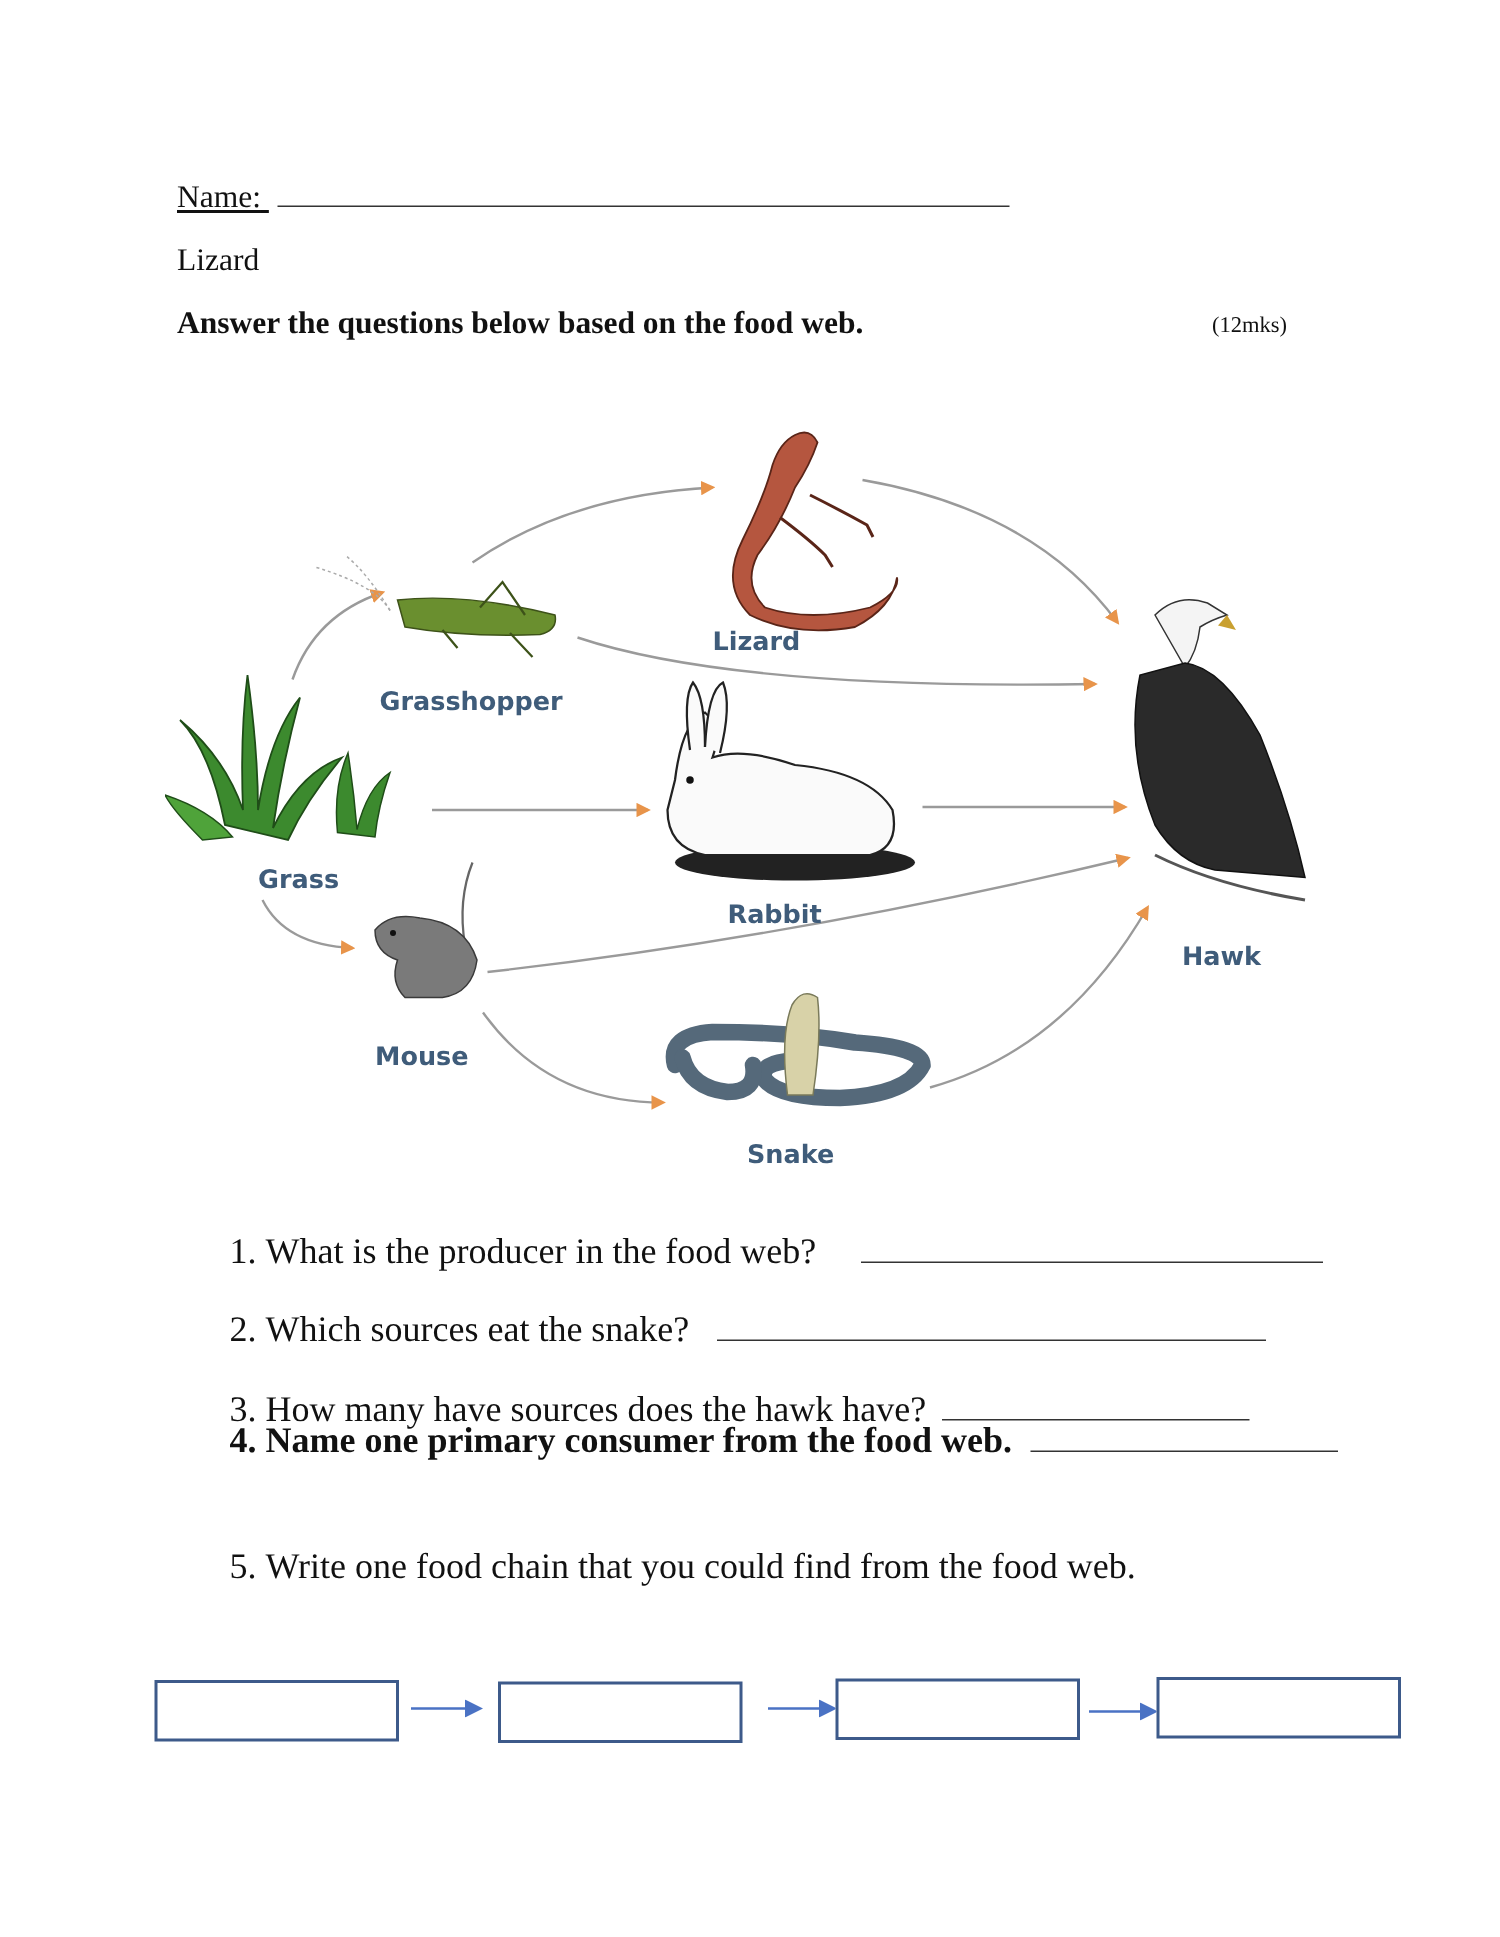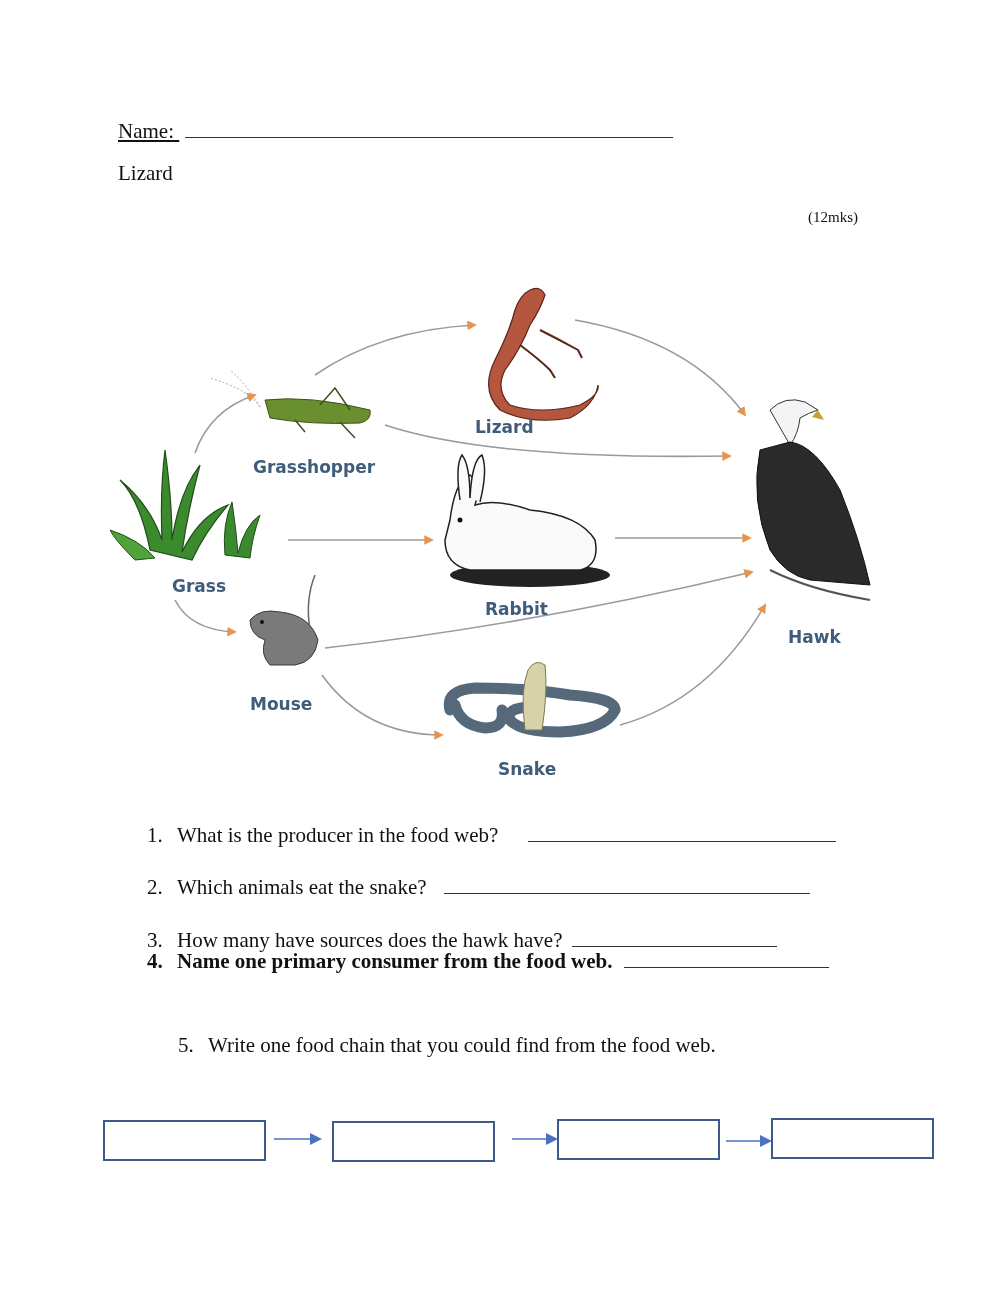"Answer the questions below based" span.instruction-text { html: none -> <span>Answer the questions below based on the food web.</span> }
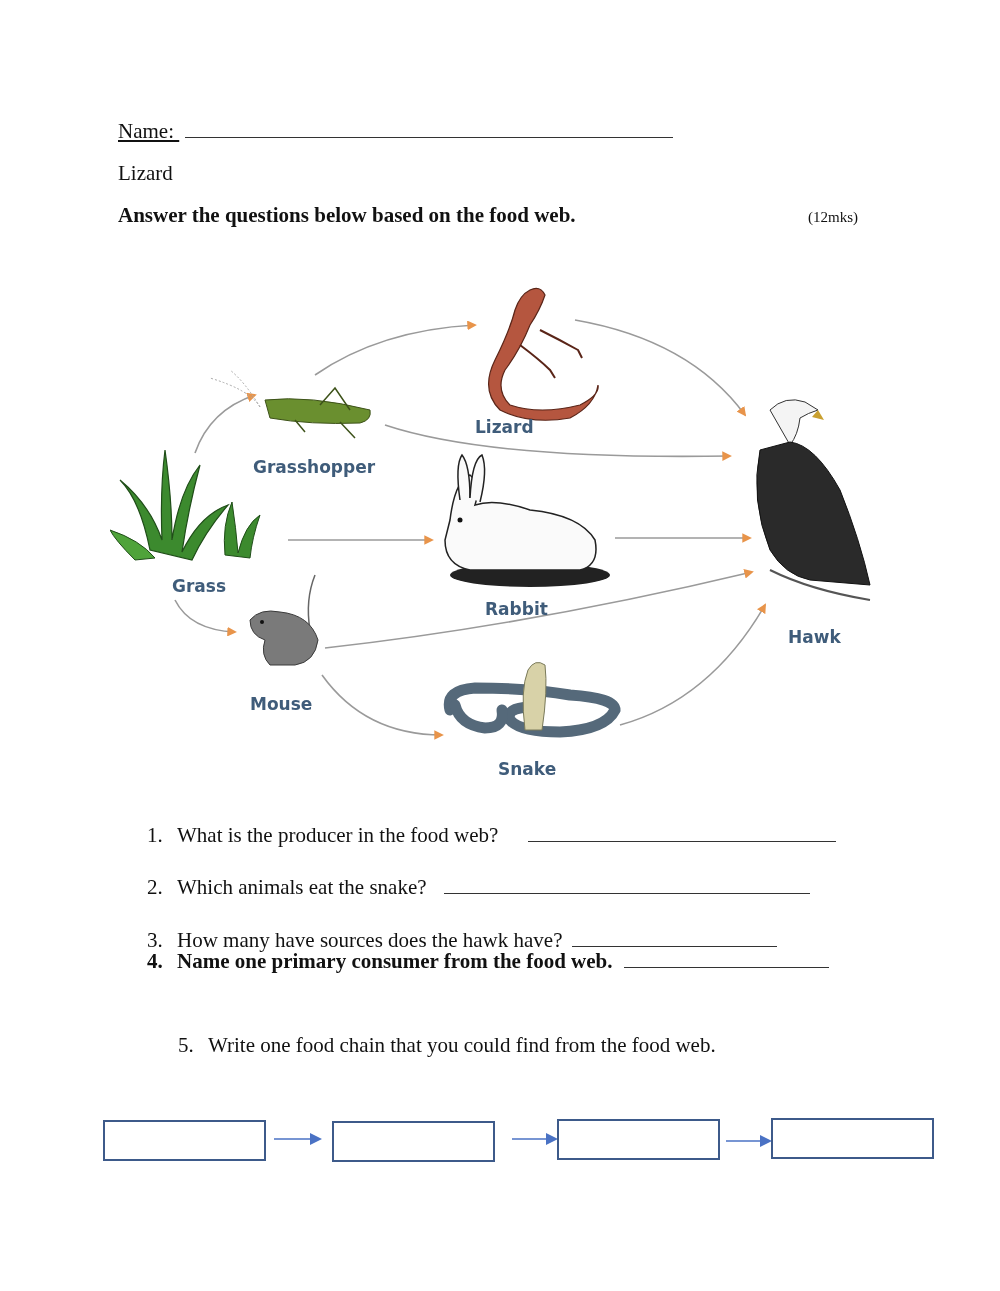"1. What is the producer" .question { font-size: 21px -> 24px; text-align: none -> center }
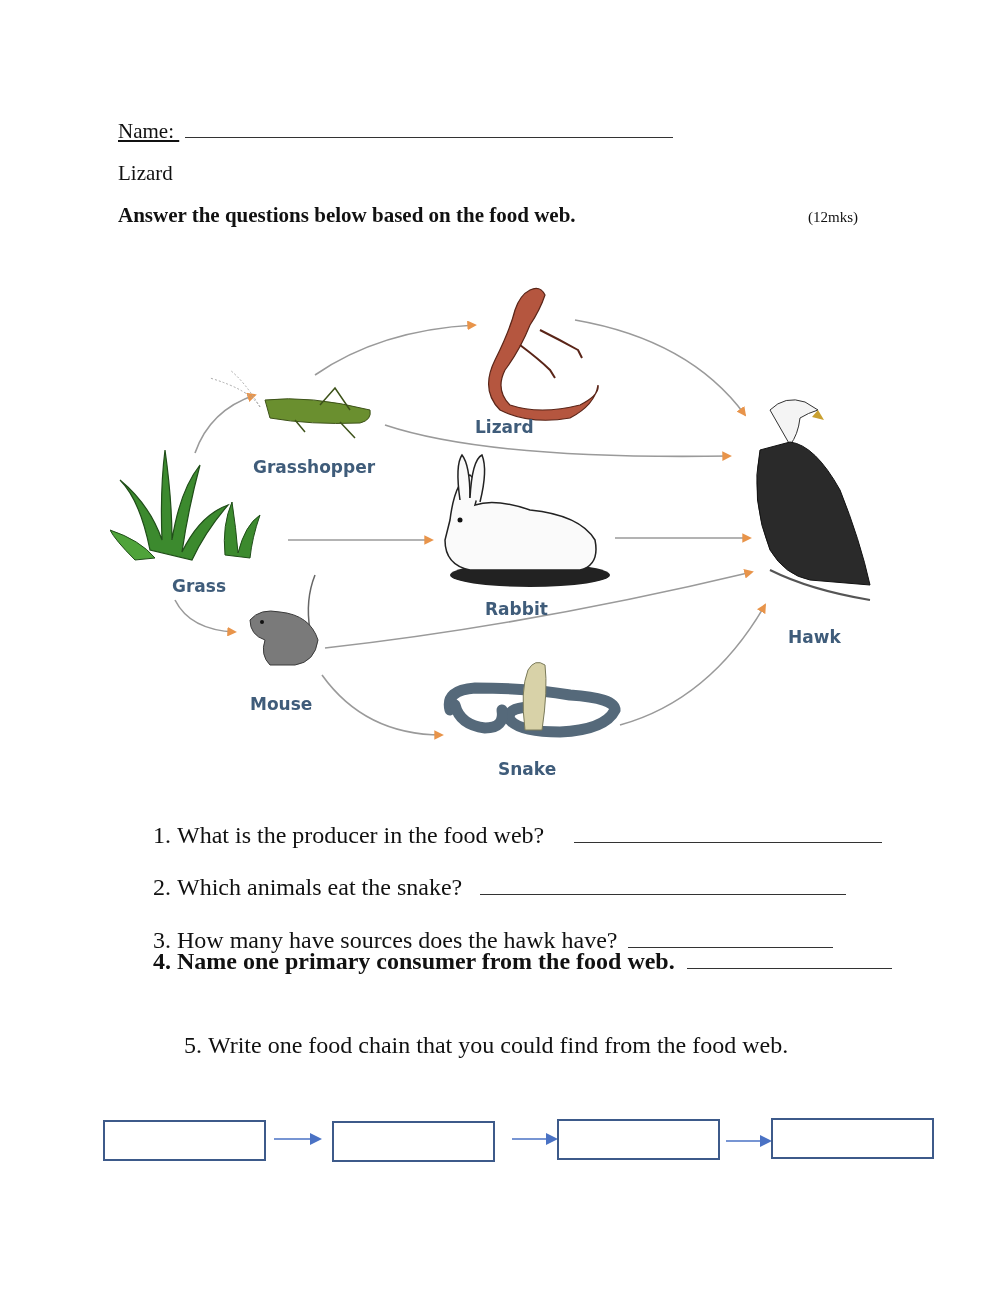"Which animals eat the snake?" span { text: animals -> sources }
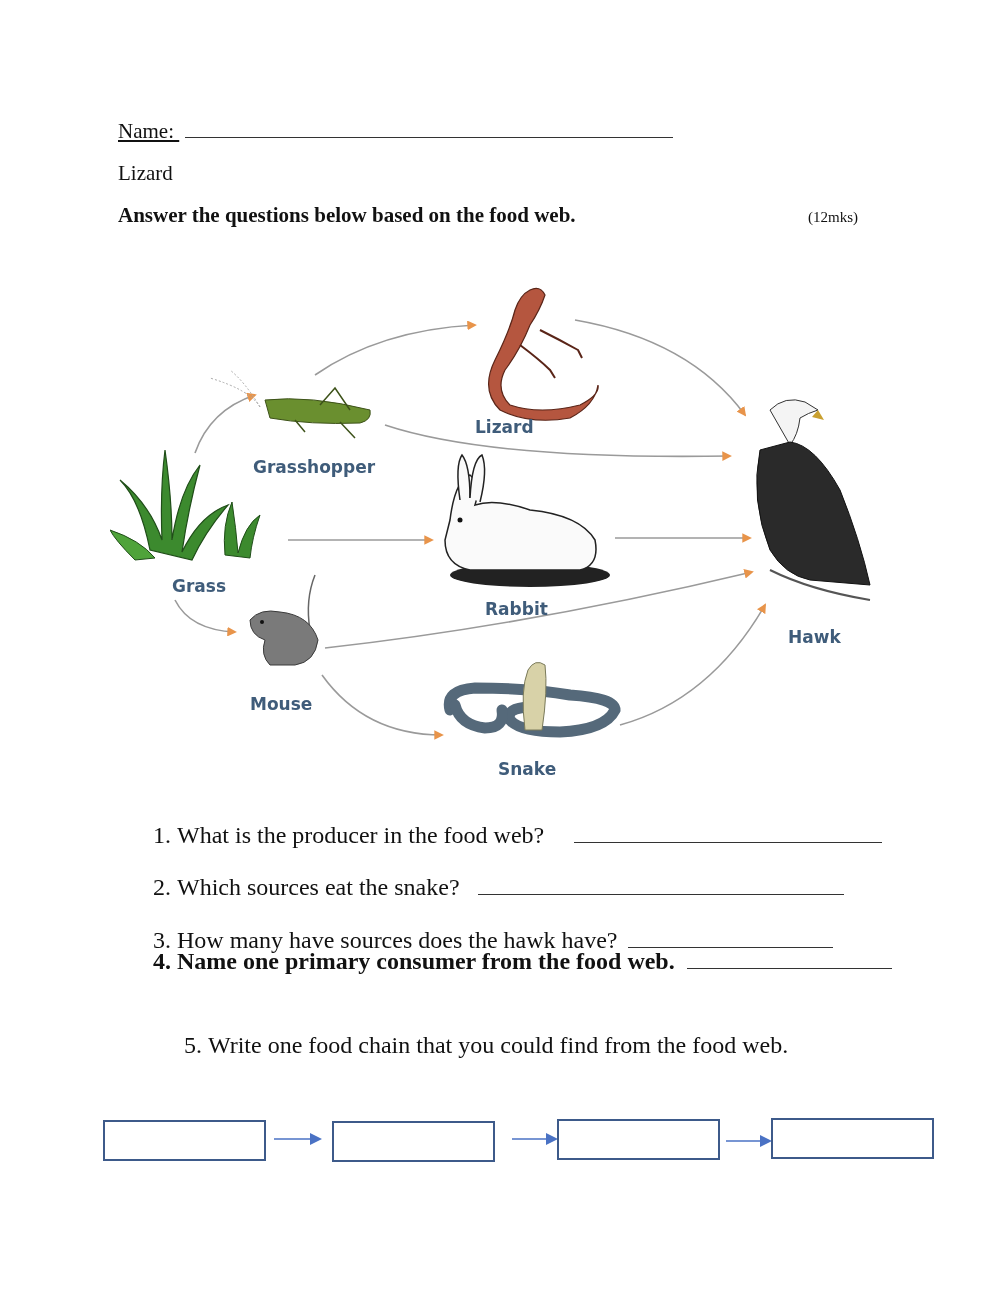"5. Write one food chain" div.question { margin-left: 31px -> none }
